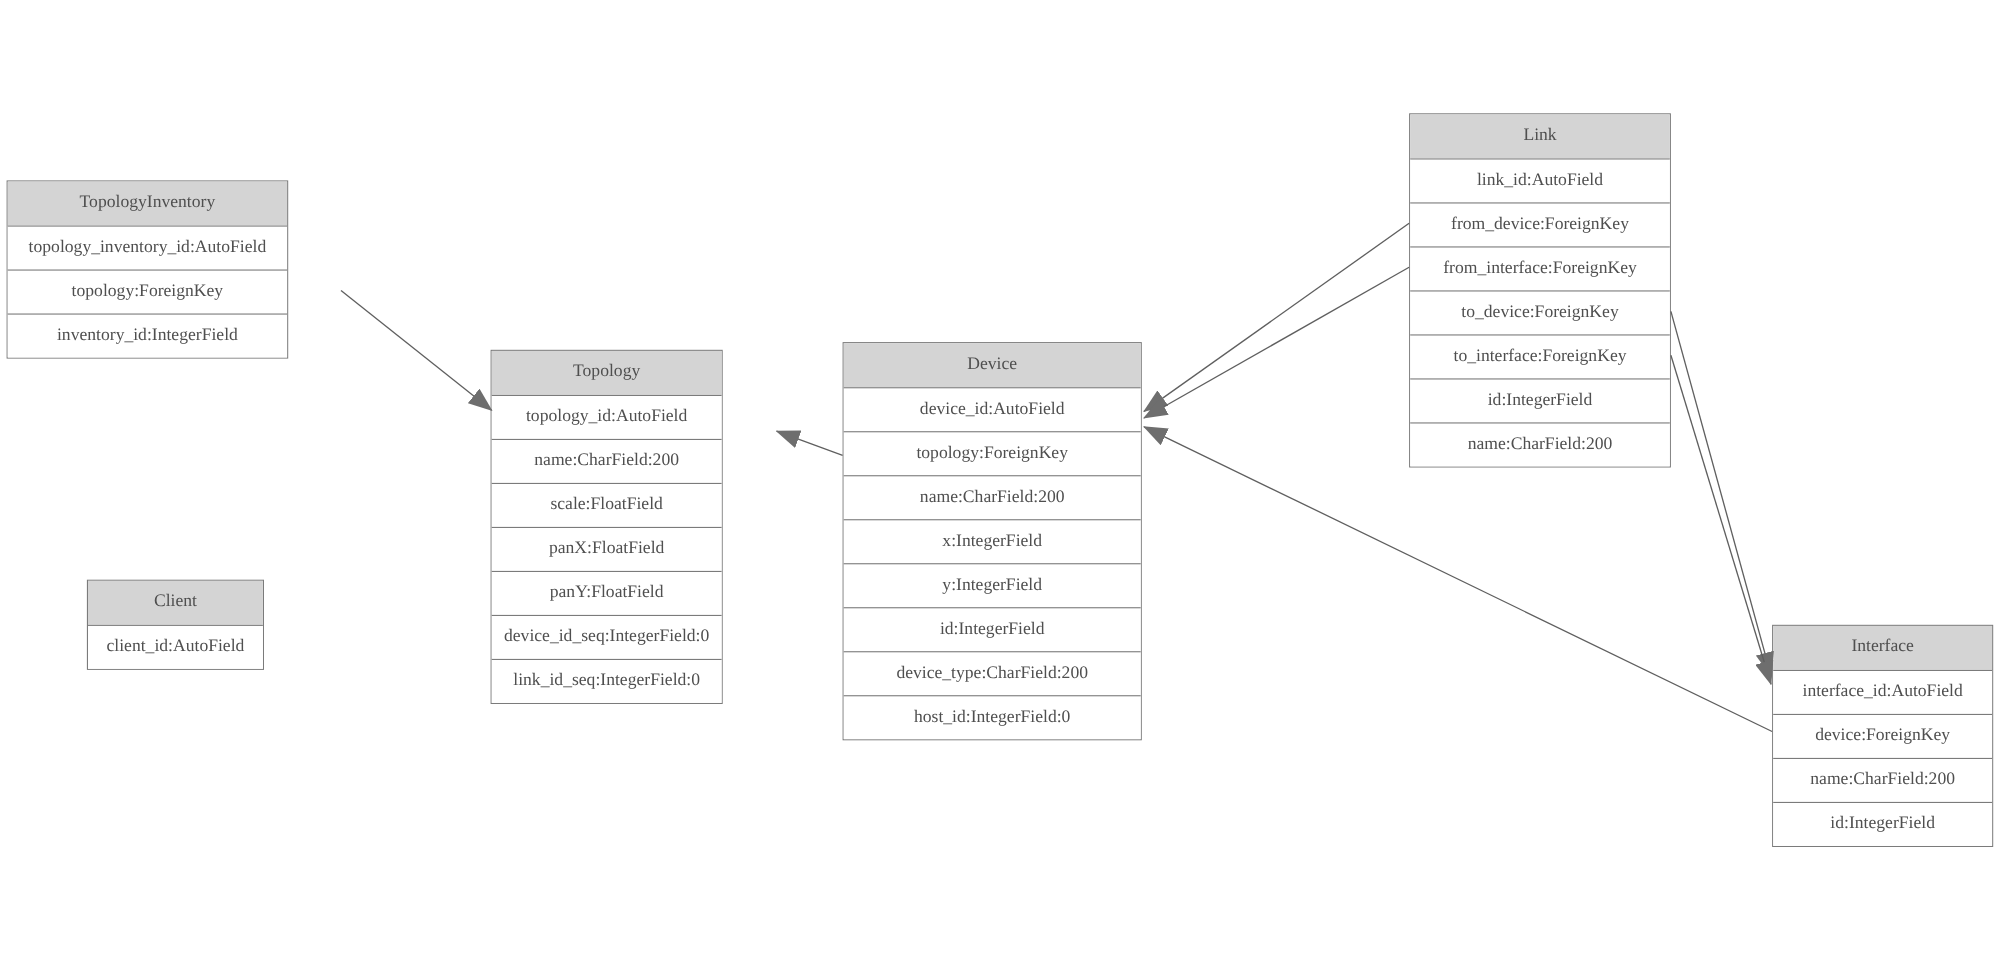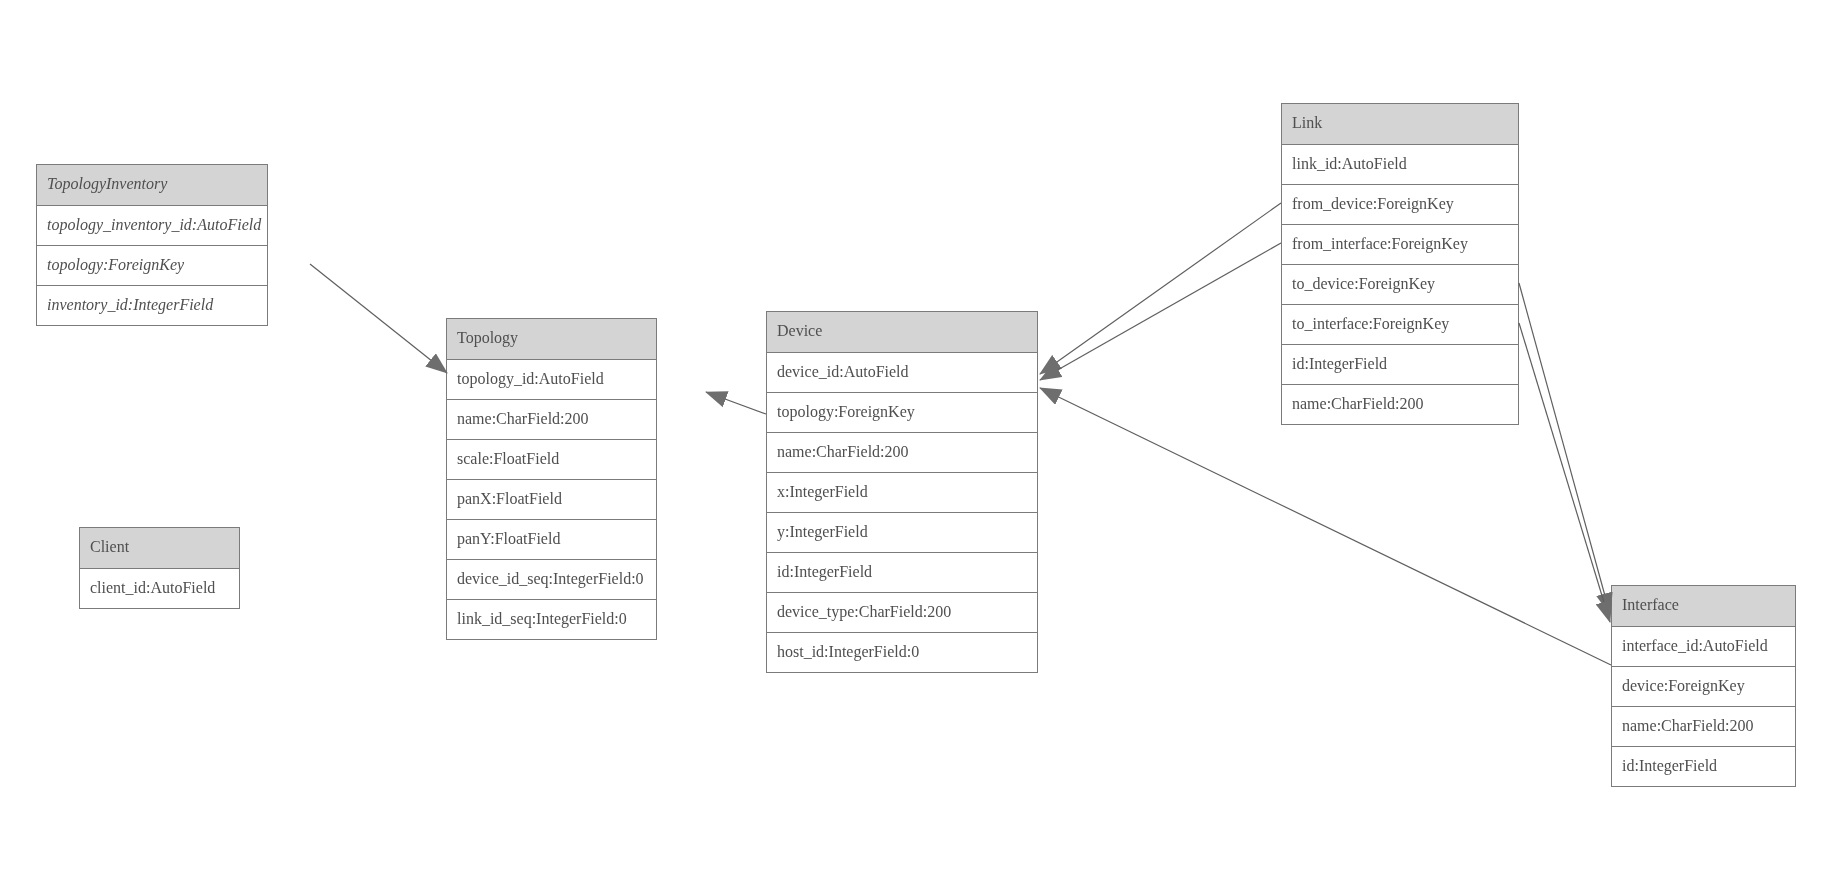"Link" .entity { text-align: none -> center }
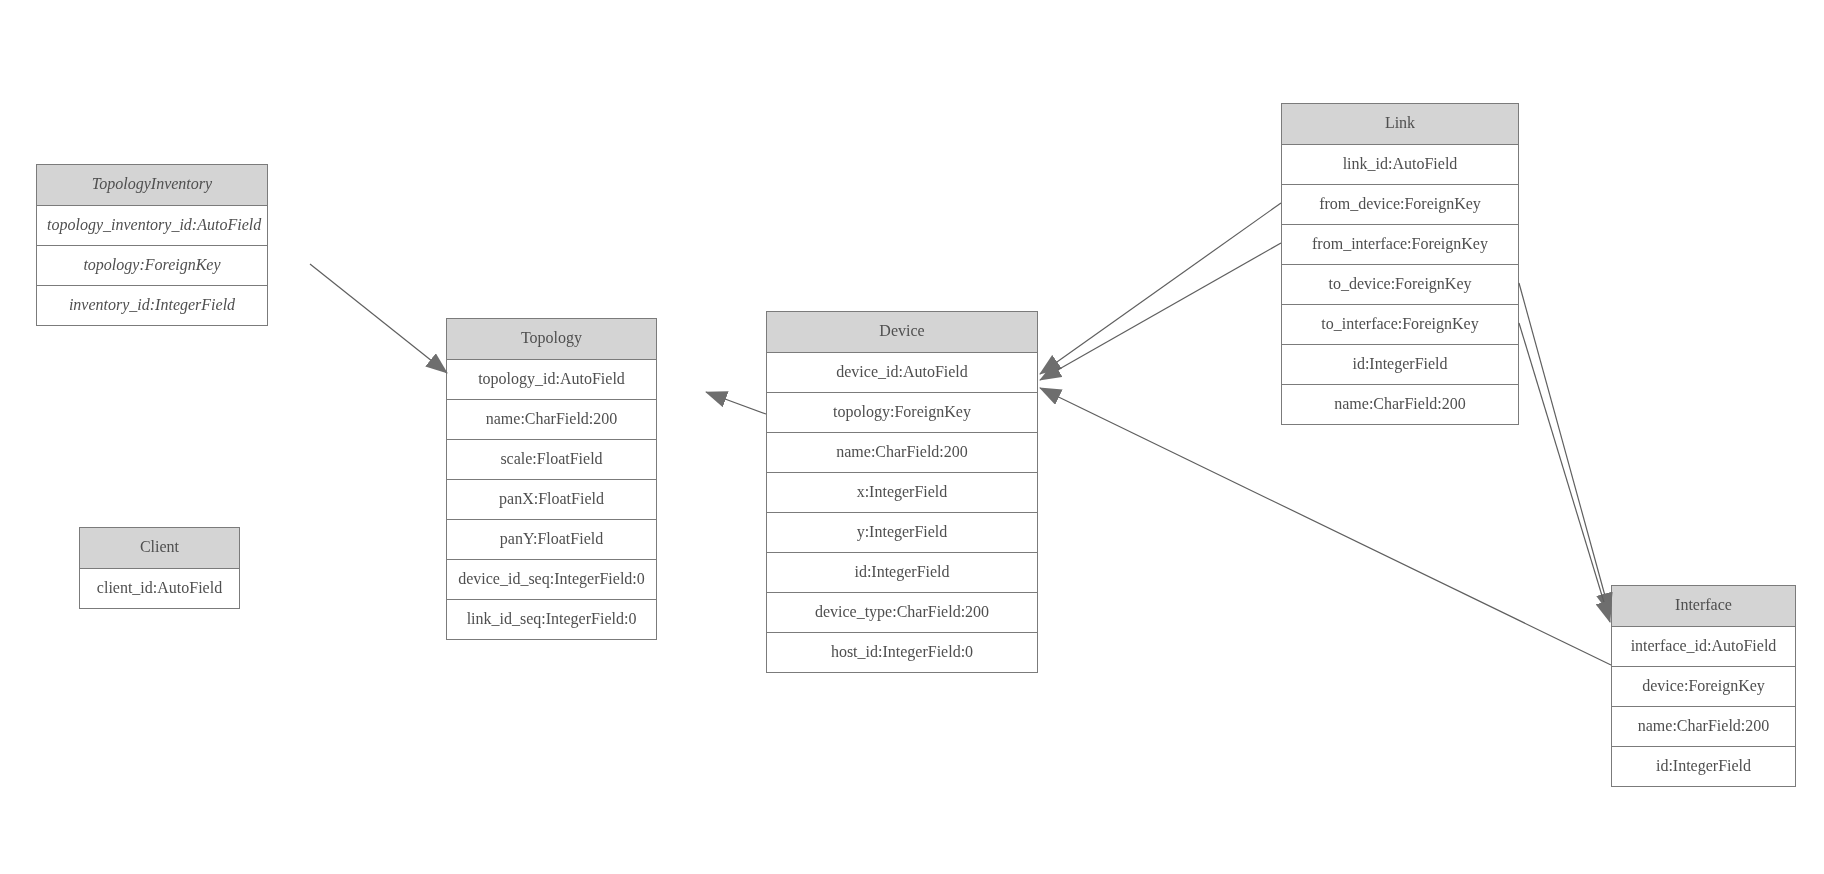"TopologyInventory" div.entity { font-style: italic -> none; left: 36px -> 6px; width: 232px -> 256px }
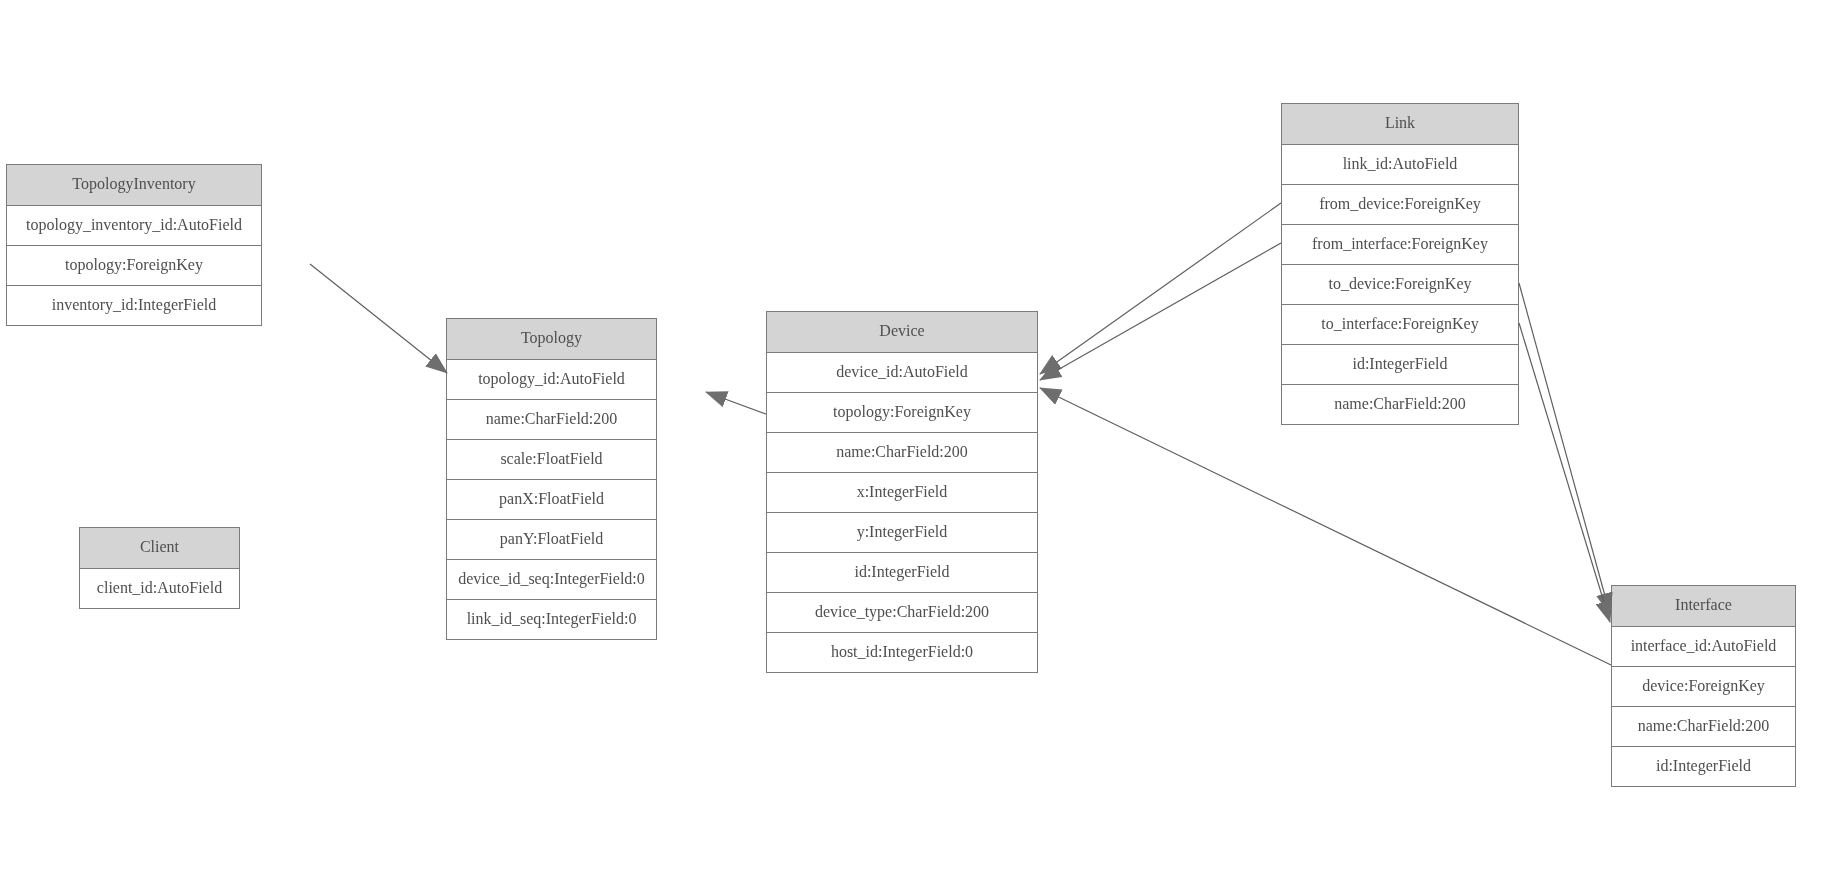"Interface" div.entity { top: 585px -> 568px; width: 185px -> 201px }
